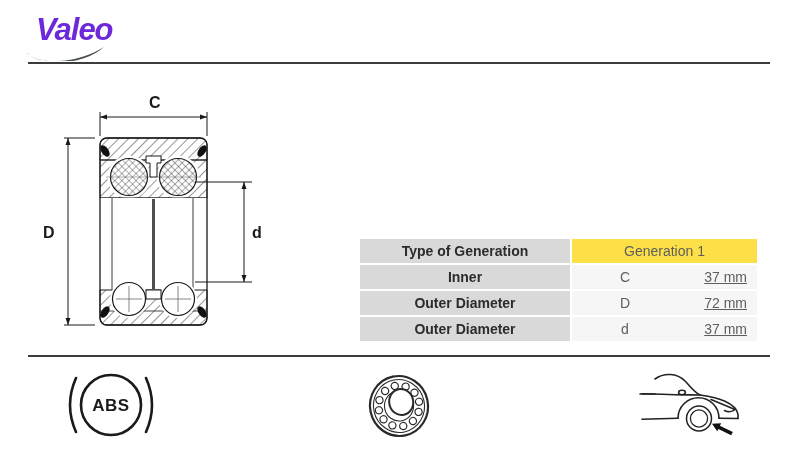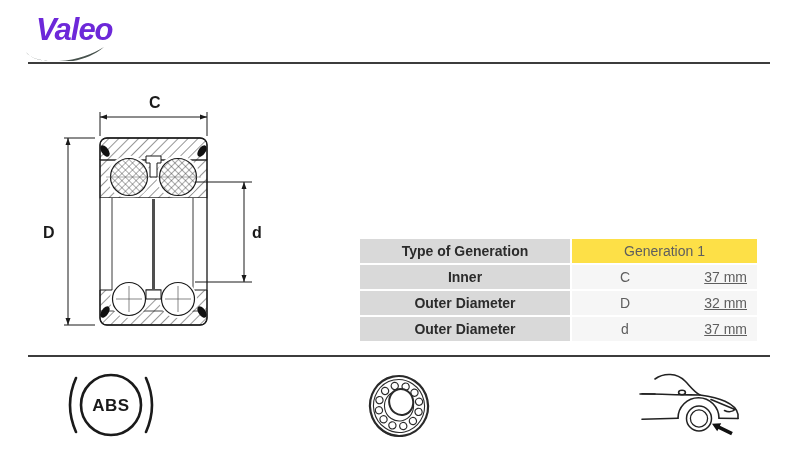"32 mm" span.val { text: 32 -> 72 }
